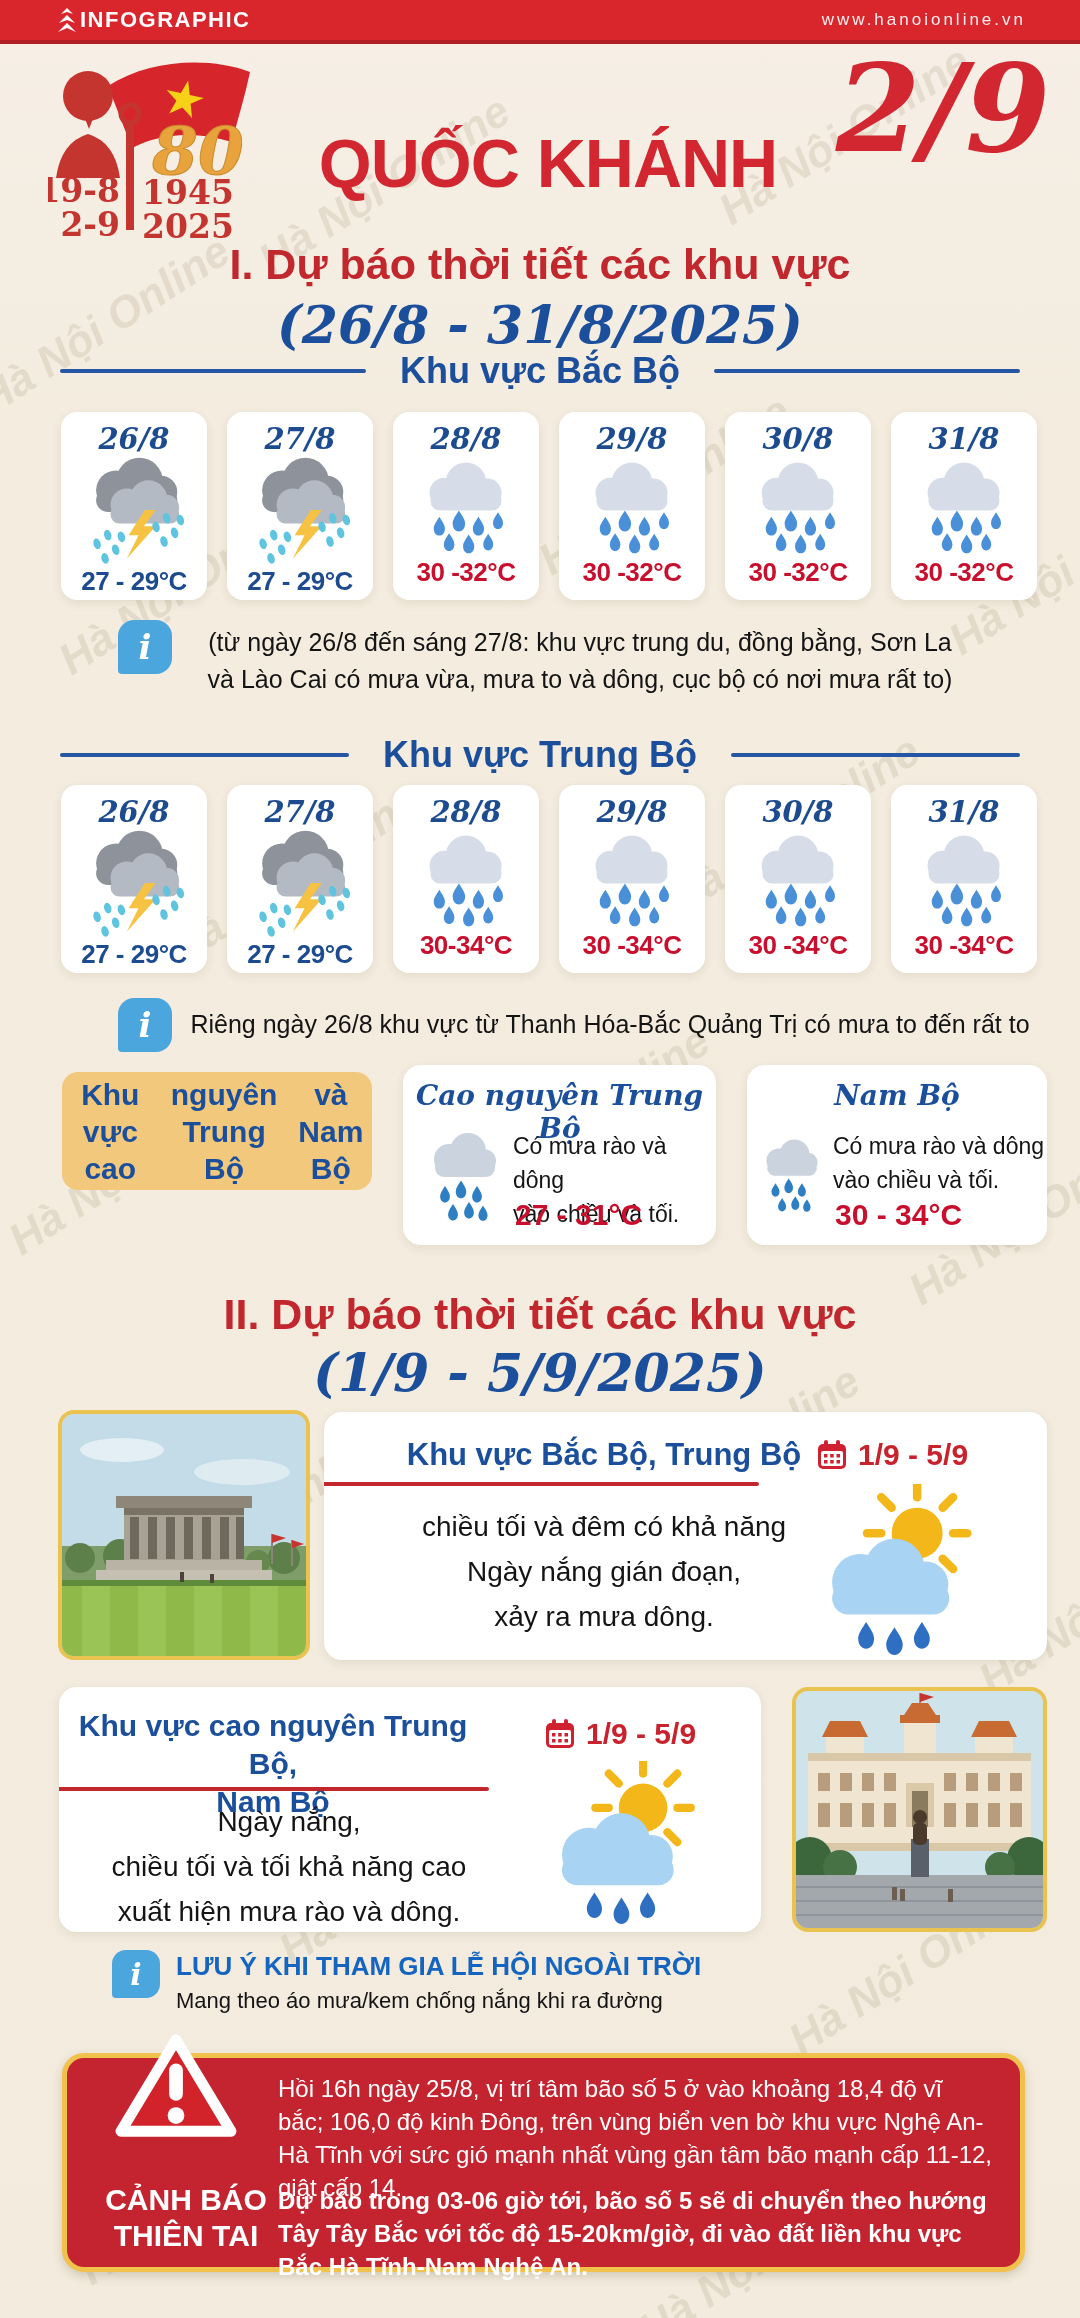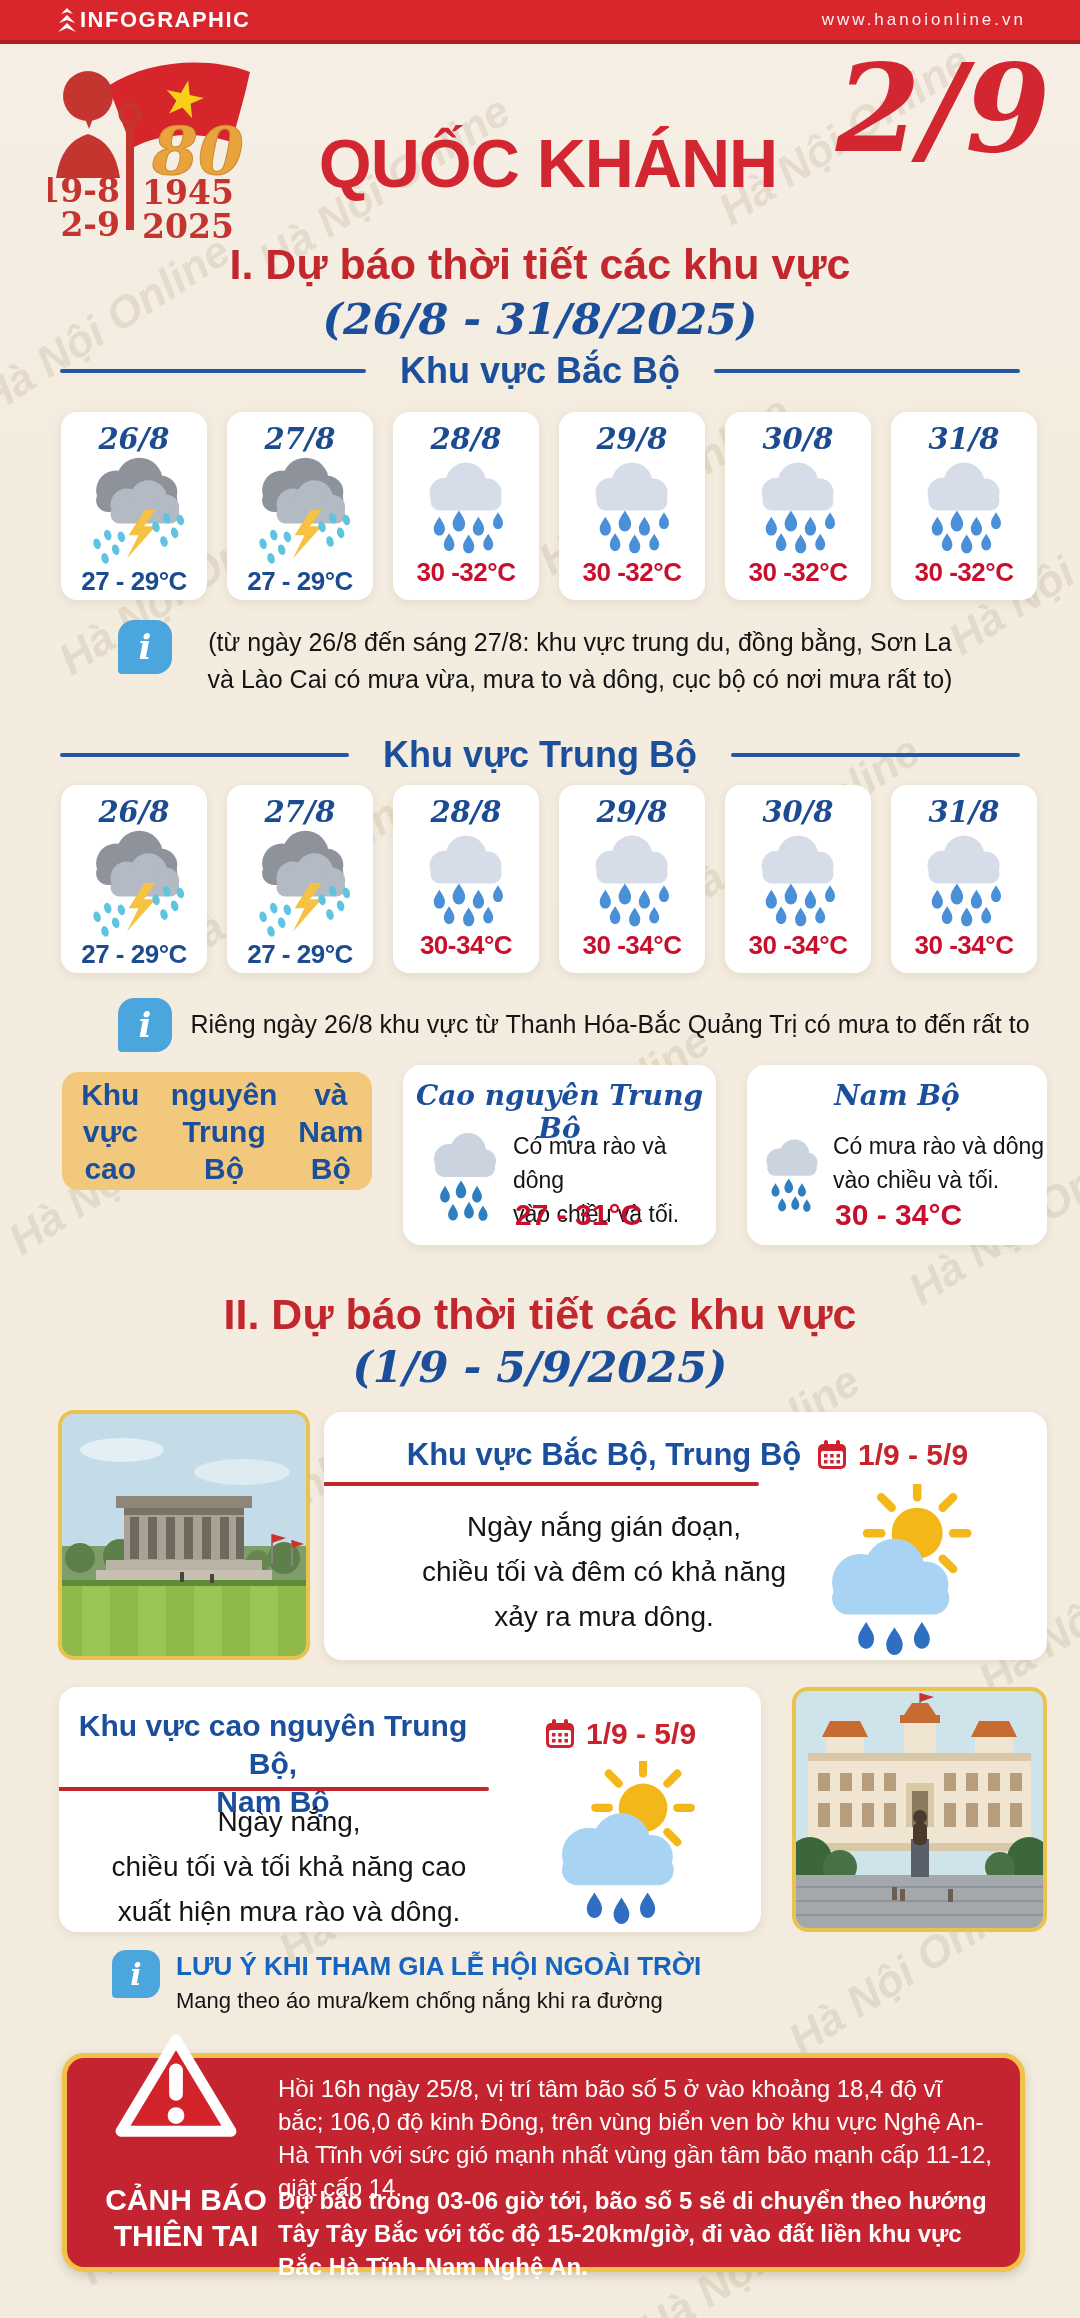"(26/8 - 31/8/2025)" .sec-sub { font-size: 43px -> 52px }
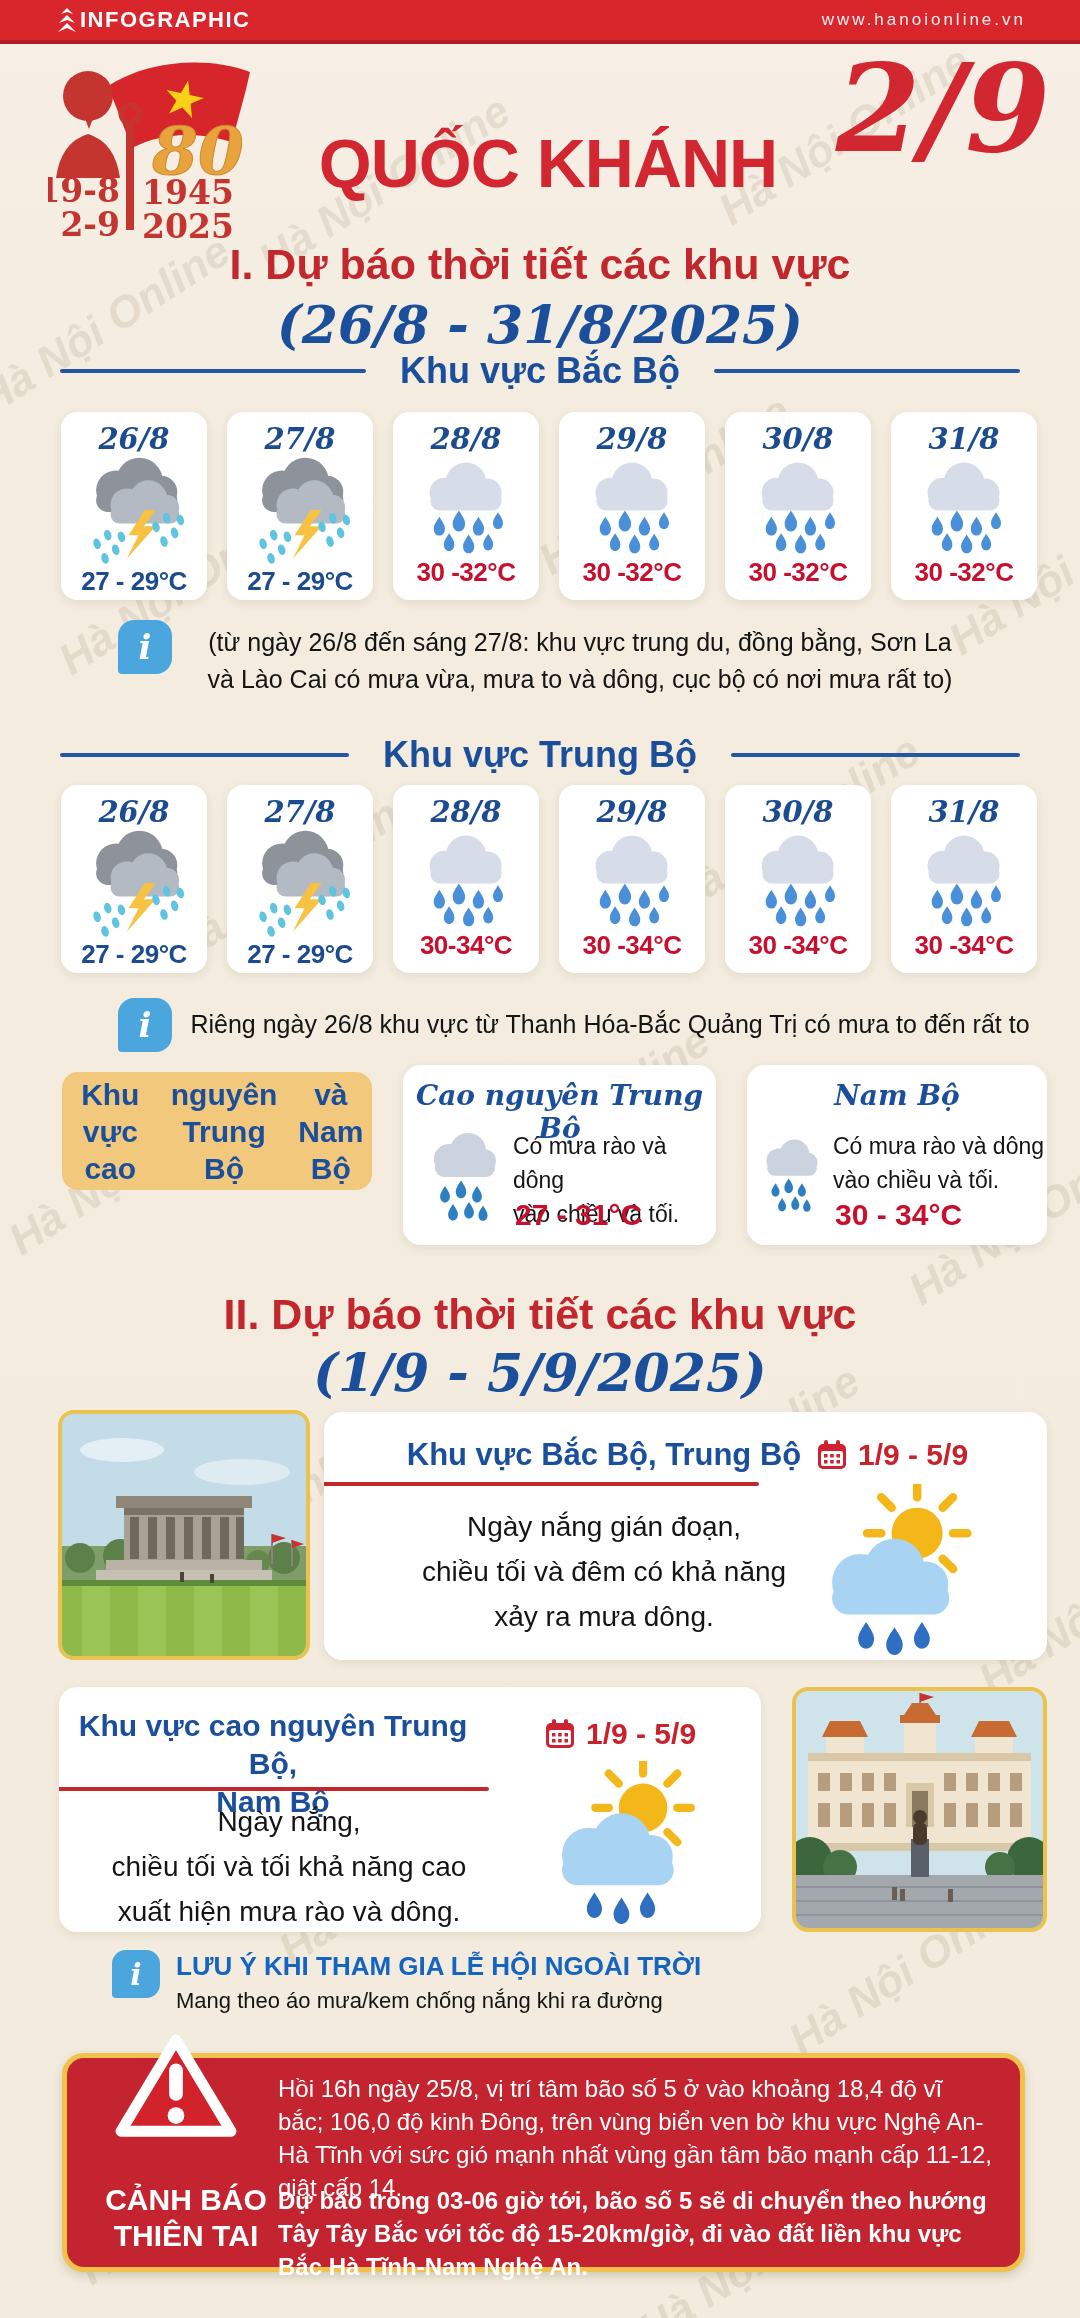"Ngày nắng gián đoạn," div { order: before "chiều tối và đêm có" -> after "chiều tối và đêm có" }
